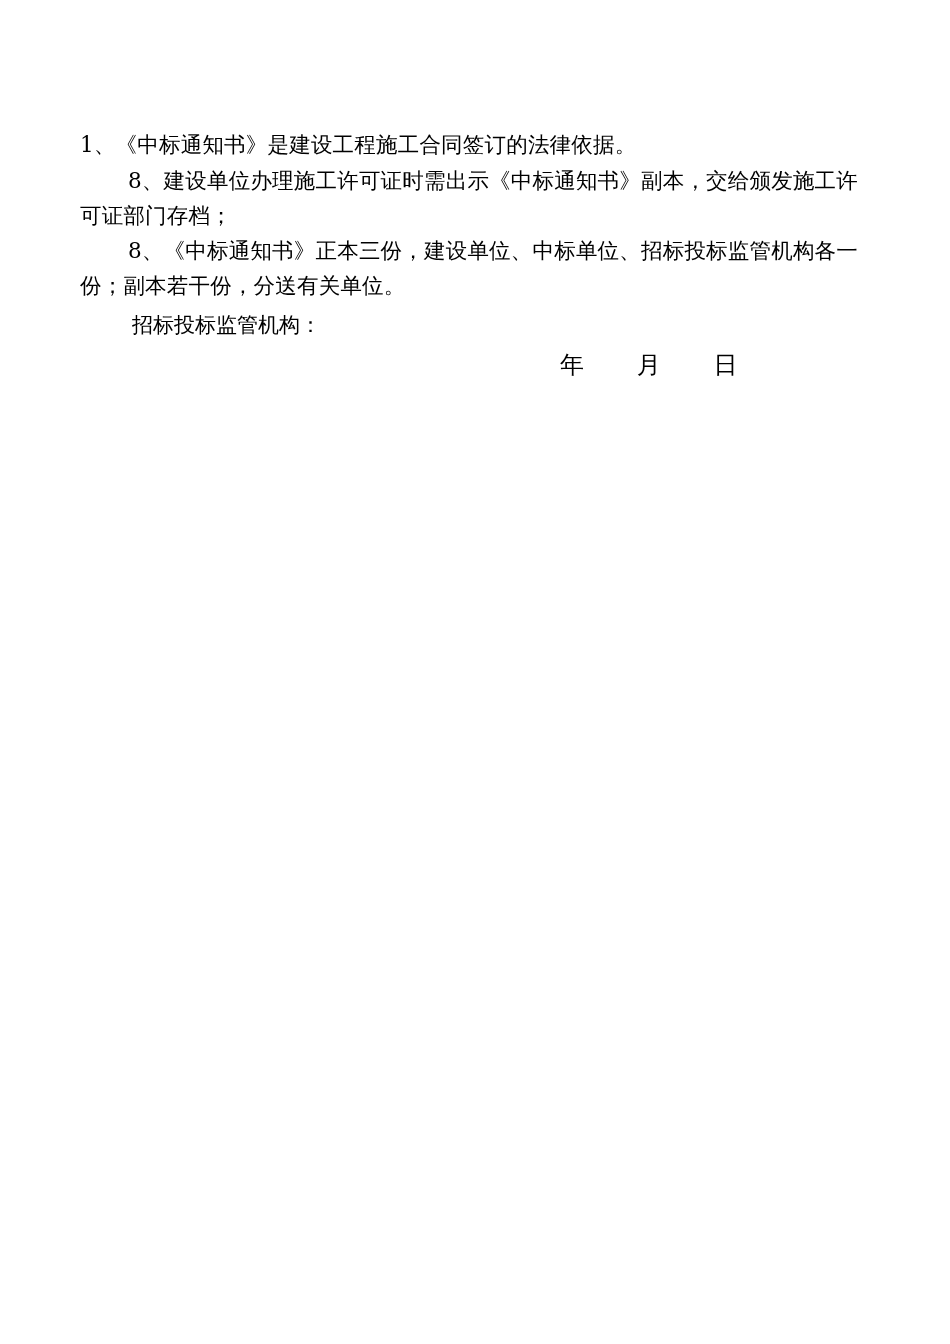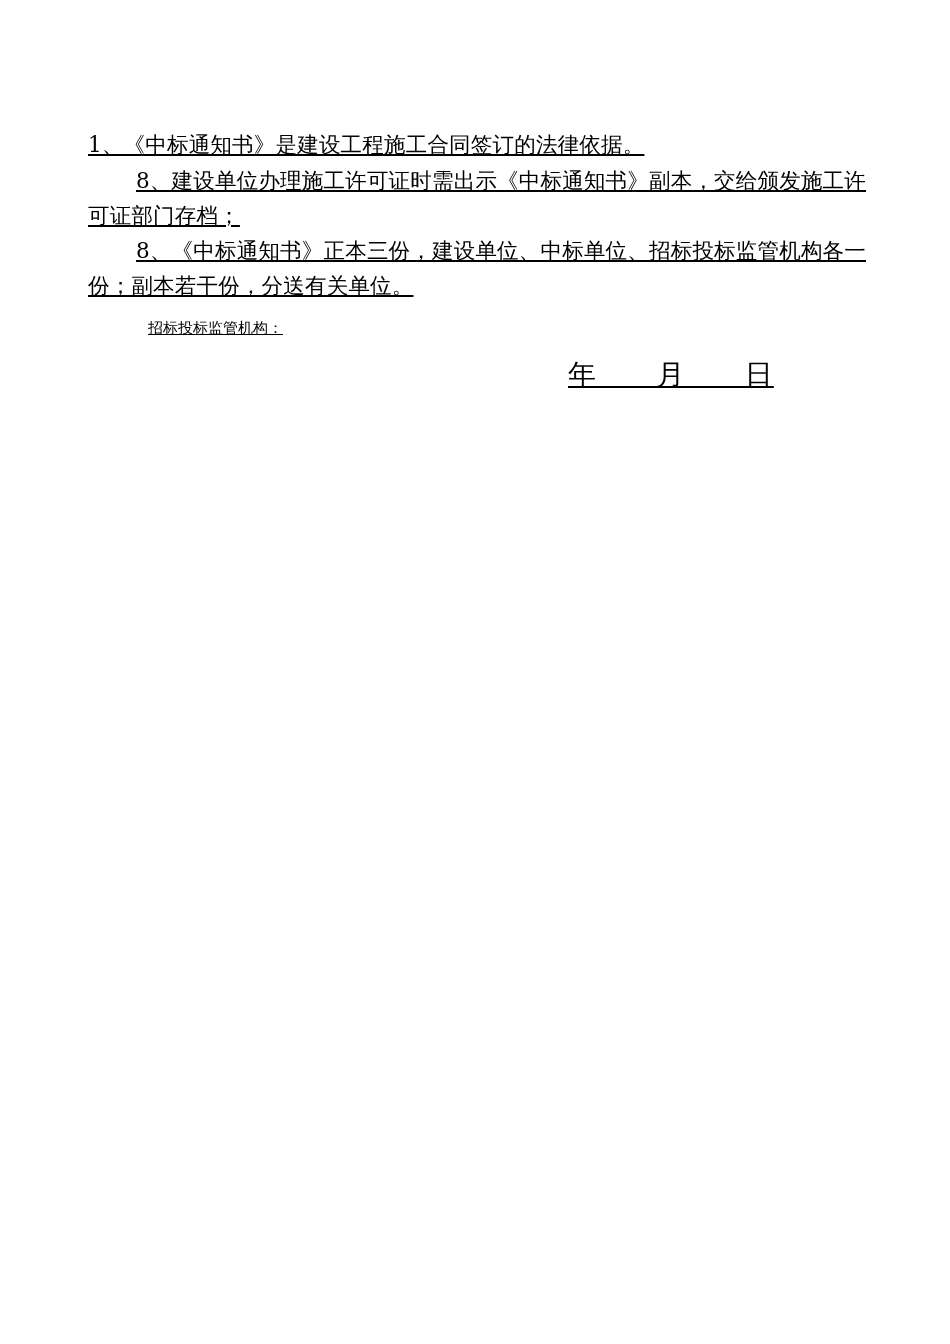"1、《中标通知书》是建设工程施工合同签订的法律依据。" .doc-body { left: 88px -> 80px; text-decoration: underline -> none }
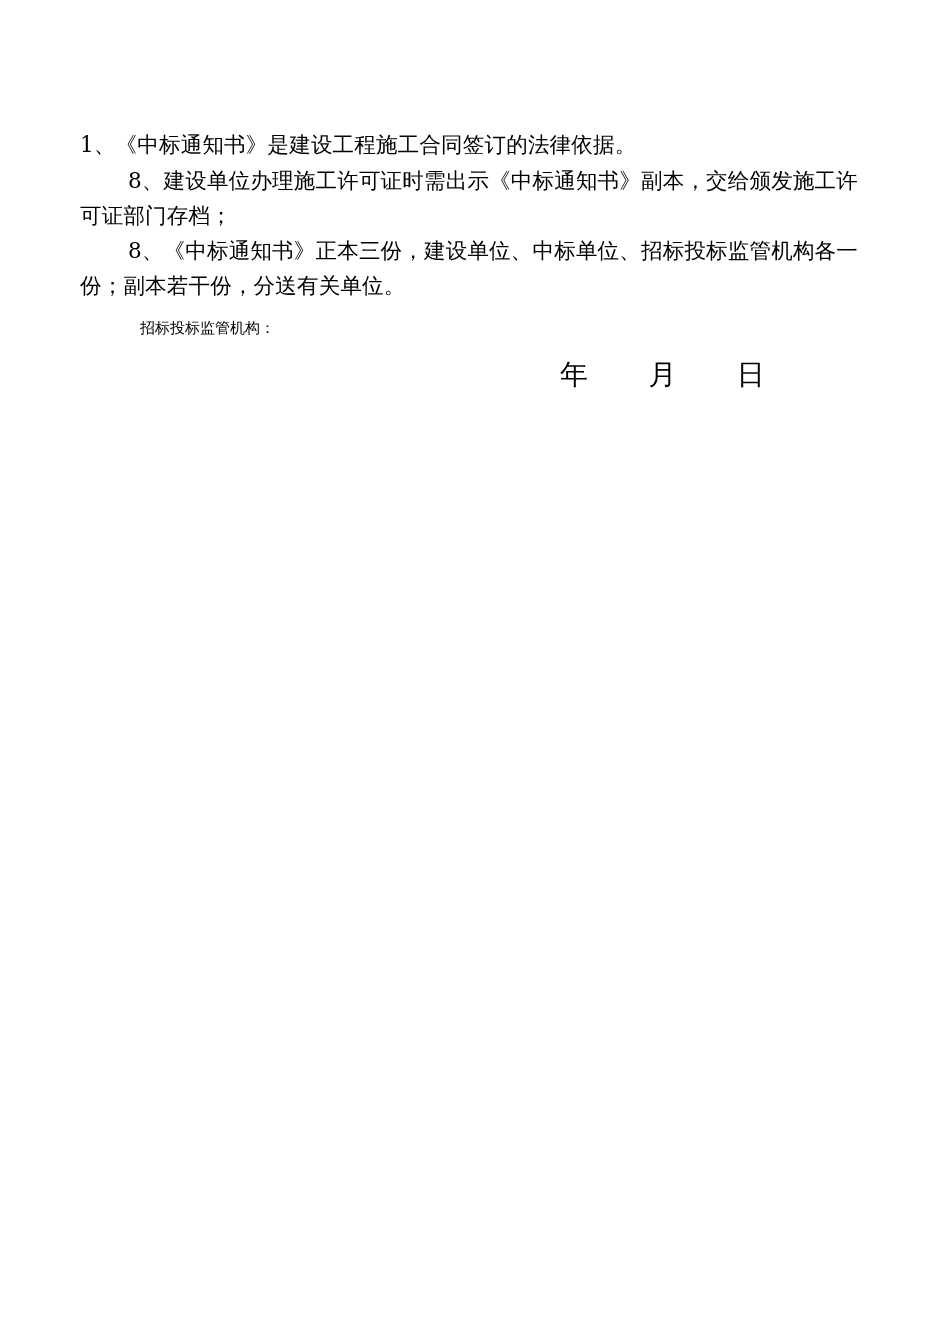"招标投标监管机构：" .signature-line { font-size: 15px -> 21px; margin: 12px -> 4px }
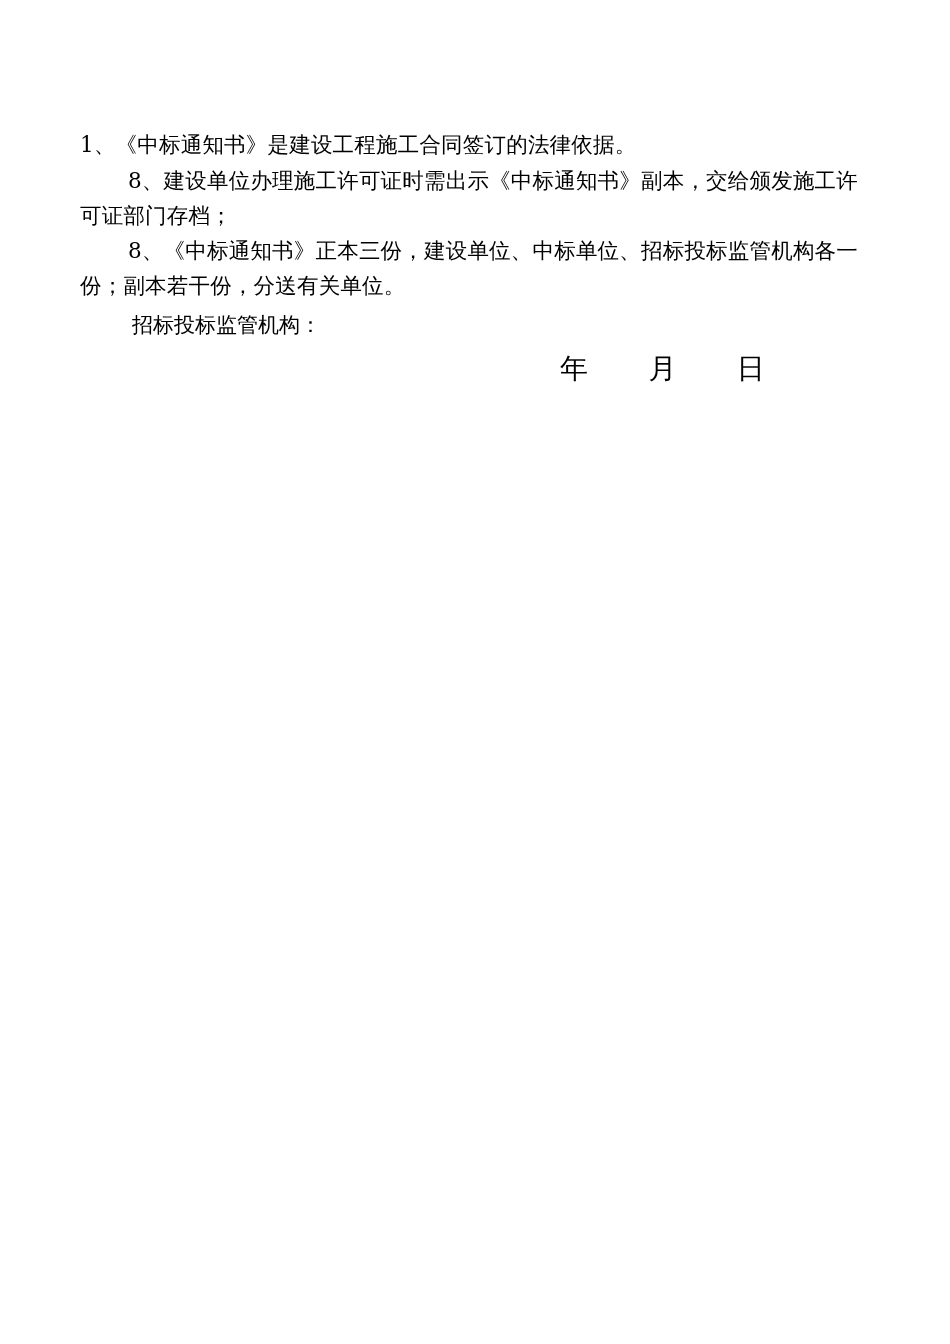"年 月 日" .date-line { font-size: 28px -> 24px }
